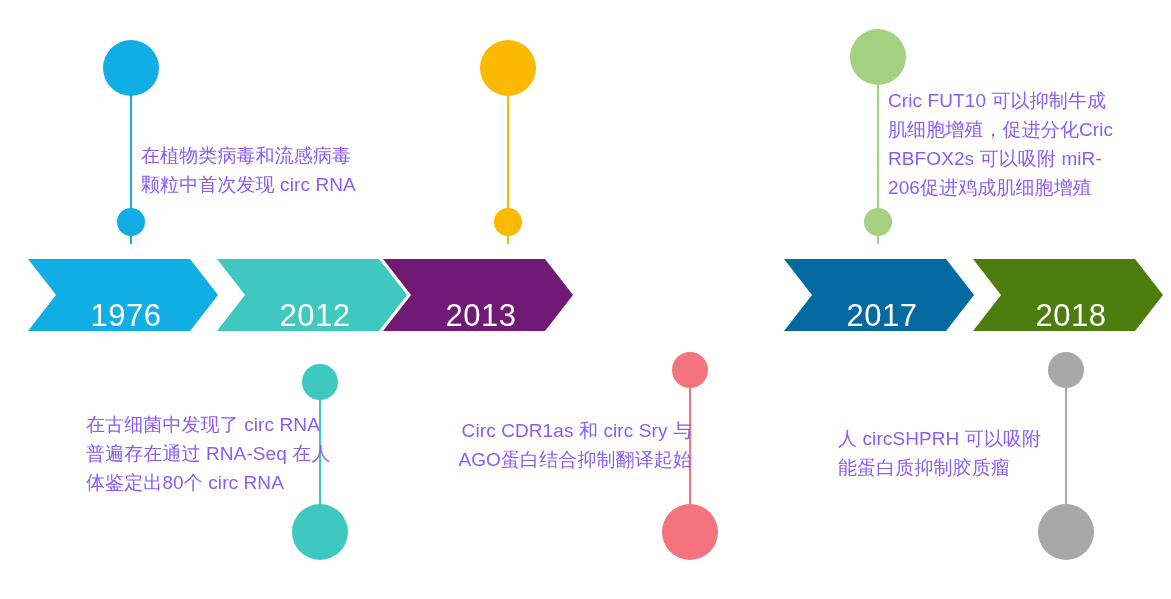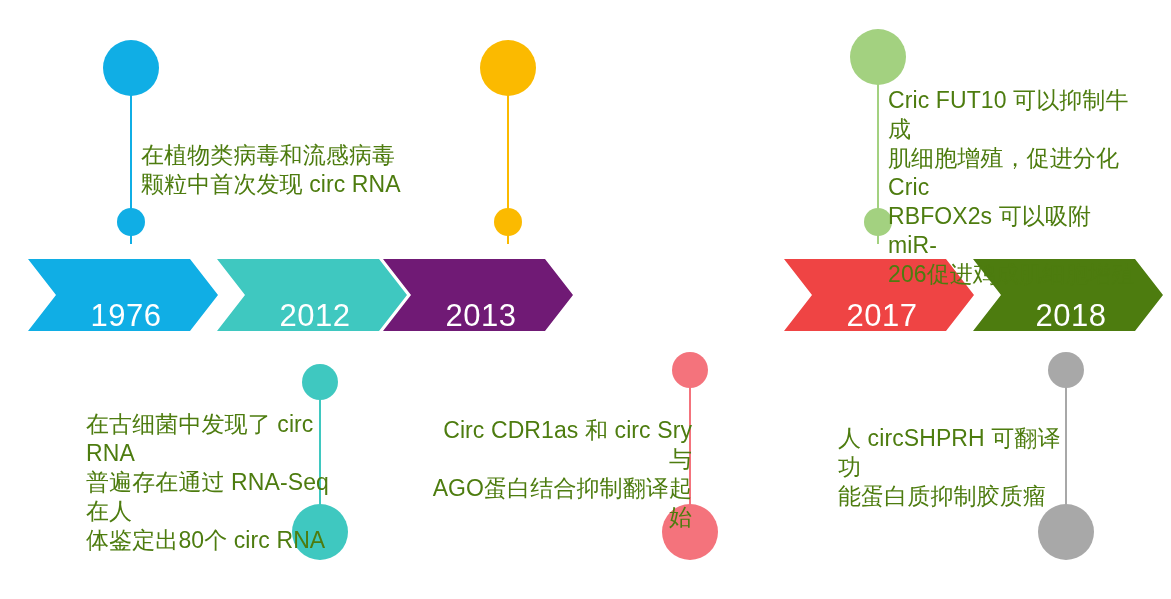"Cric FUT10 可以抑制牛成" .caption { color: #4d7c0f -> #8b5cf6; font-size: 23px -> 19px }
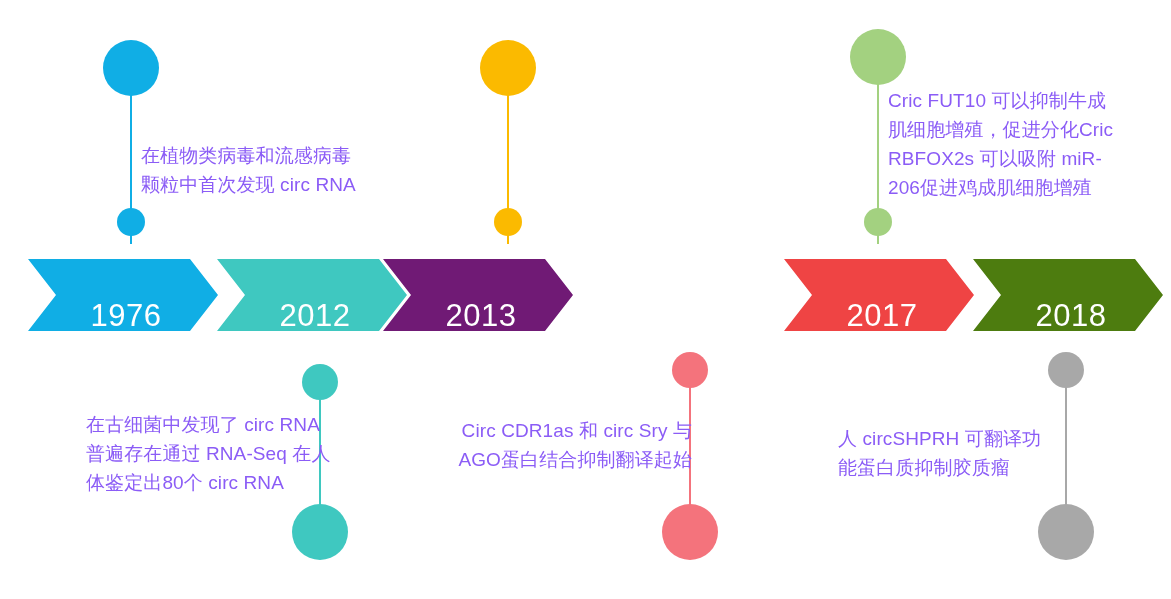"2017" div.chevron { background: #ef4444 -> #0369a1 }
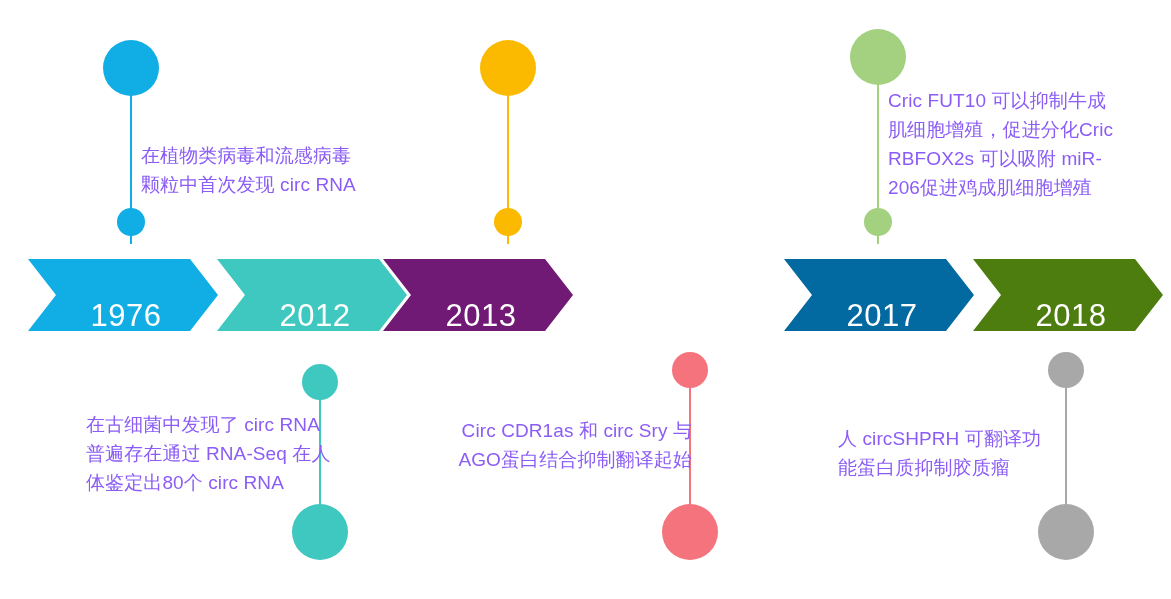"人 circSHPRH 可翻译功" div.caption { text: 翻译功 -> 以吸附 }
